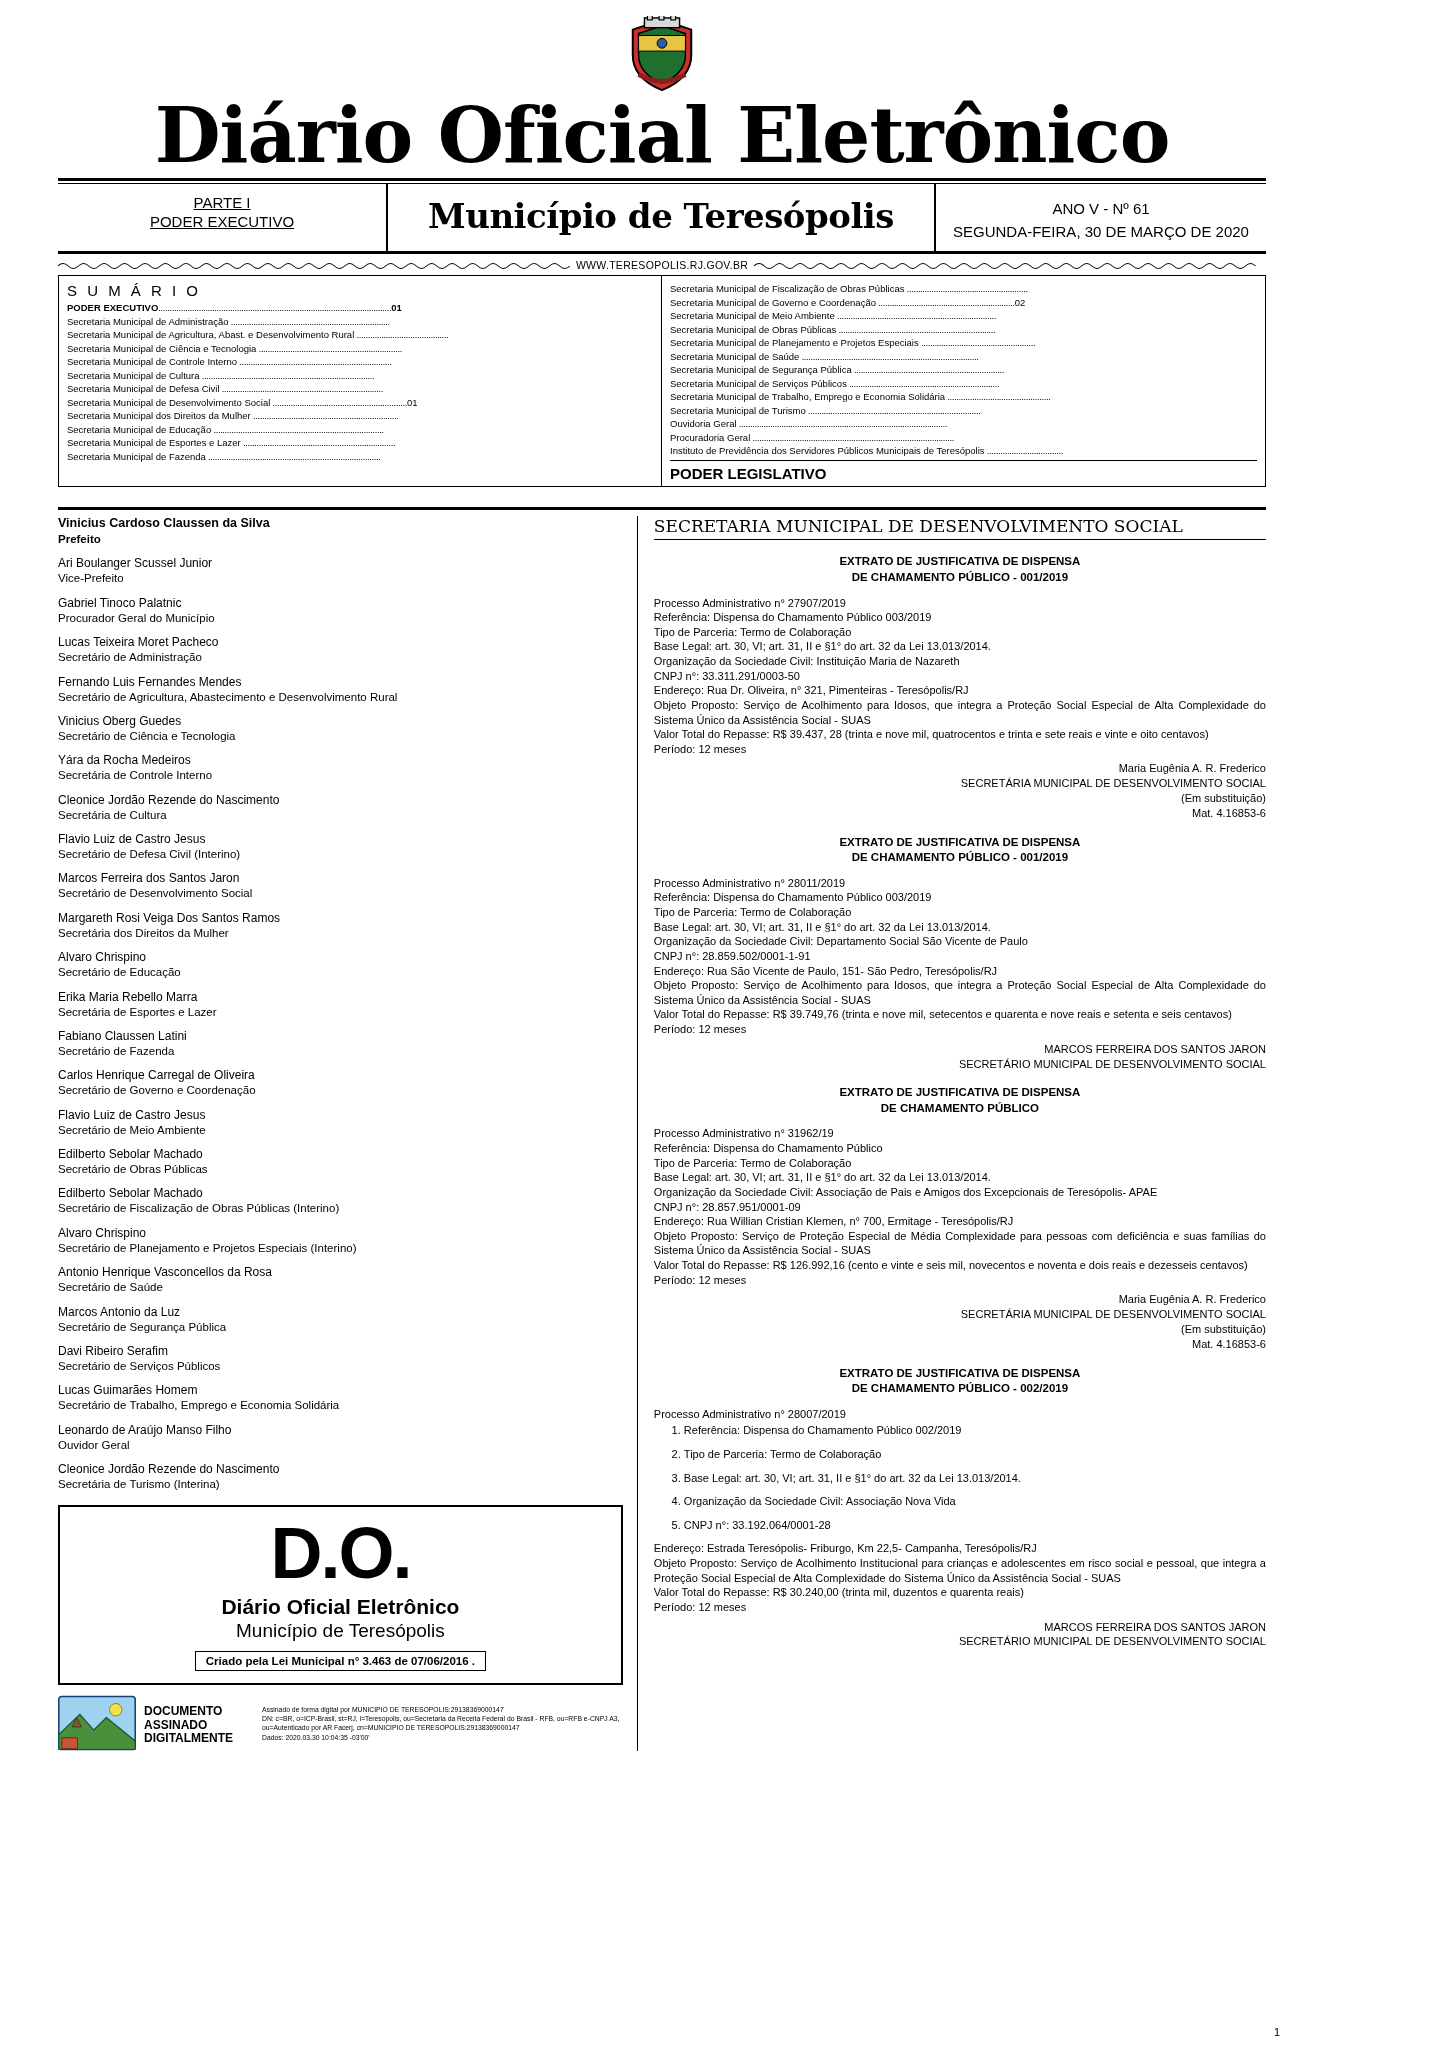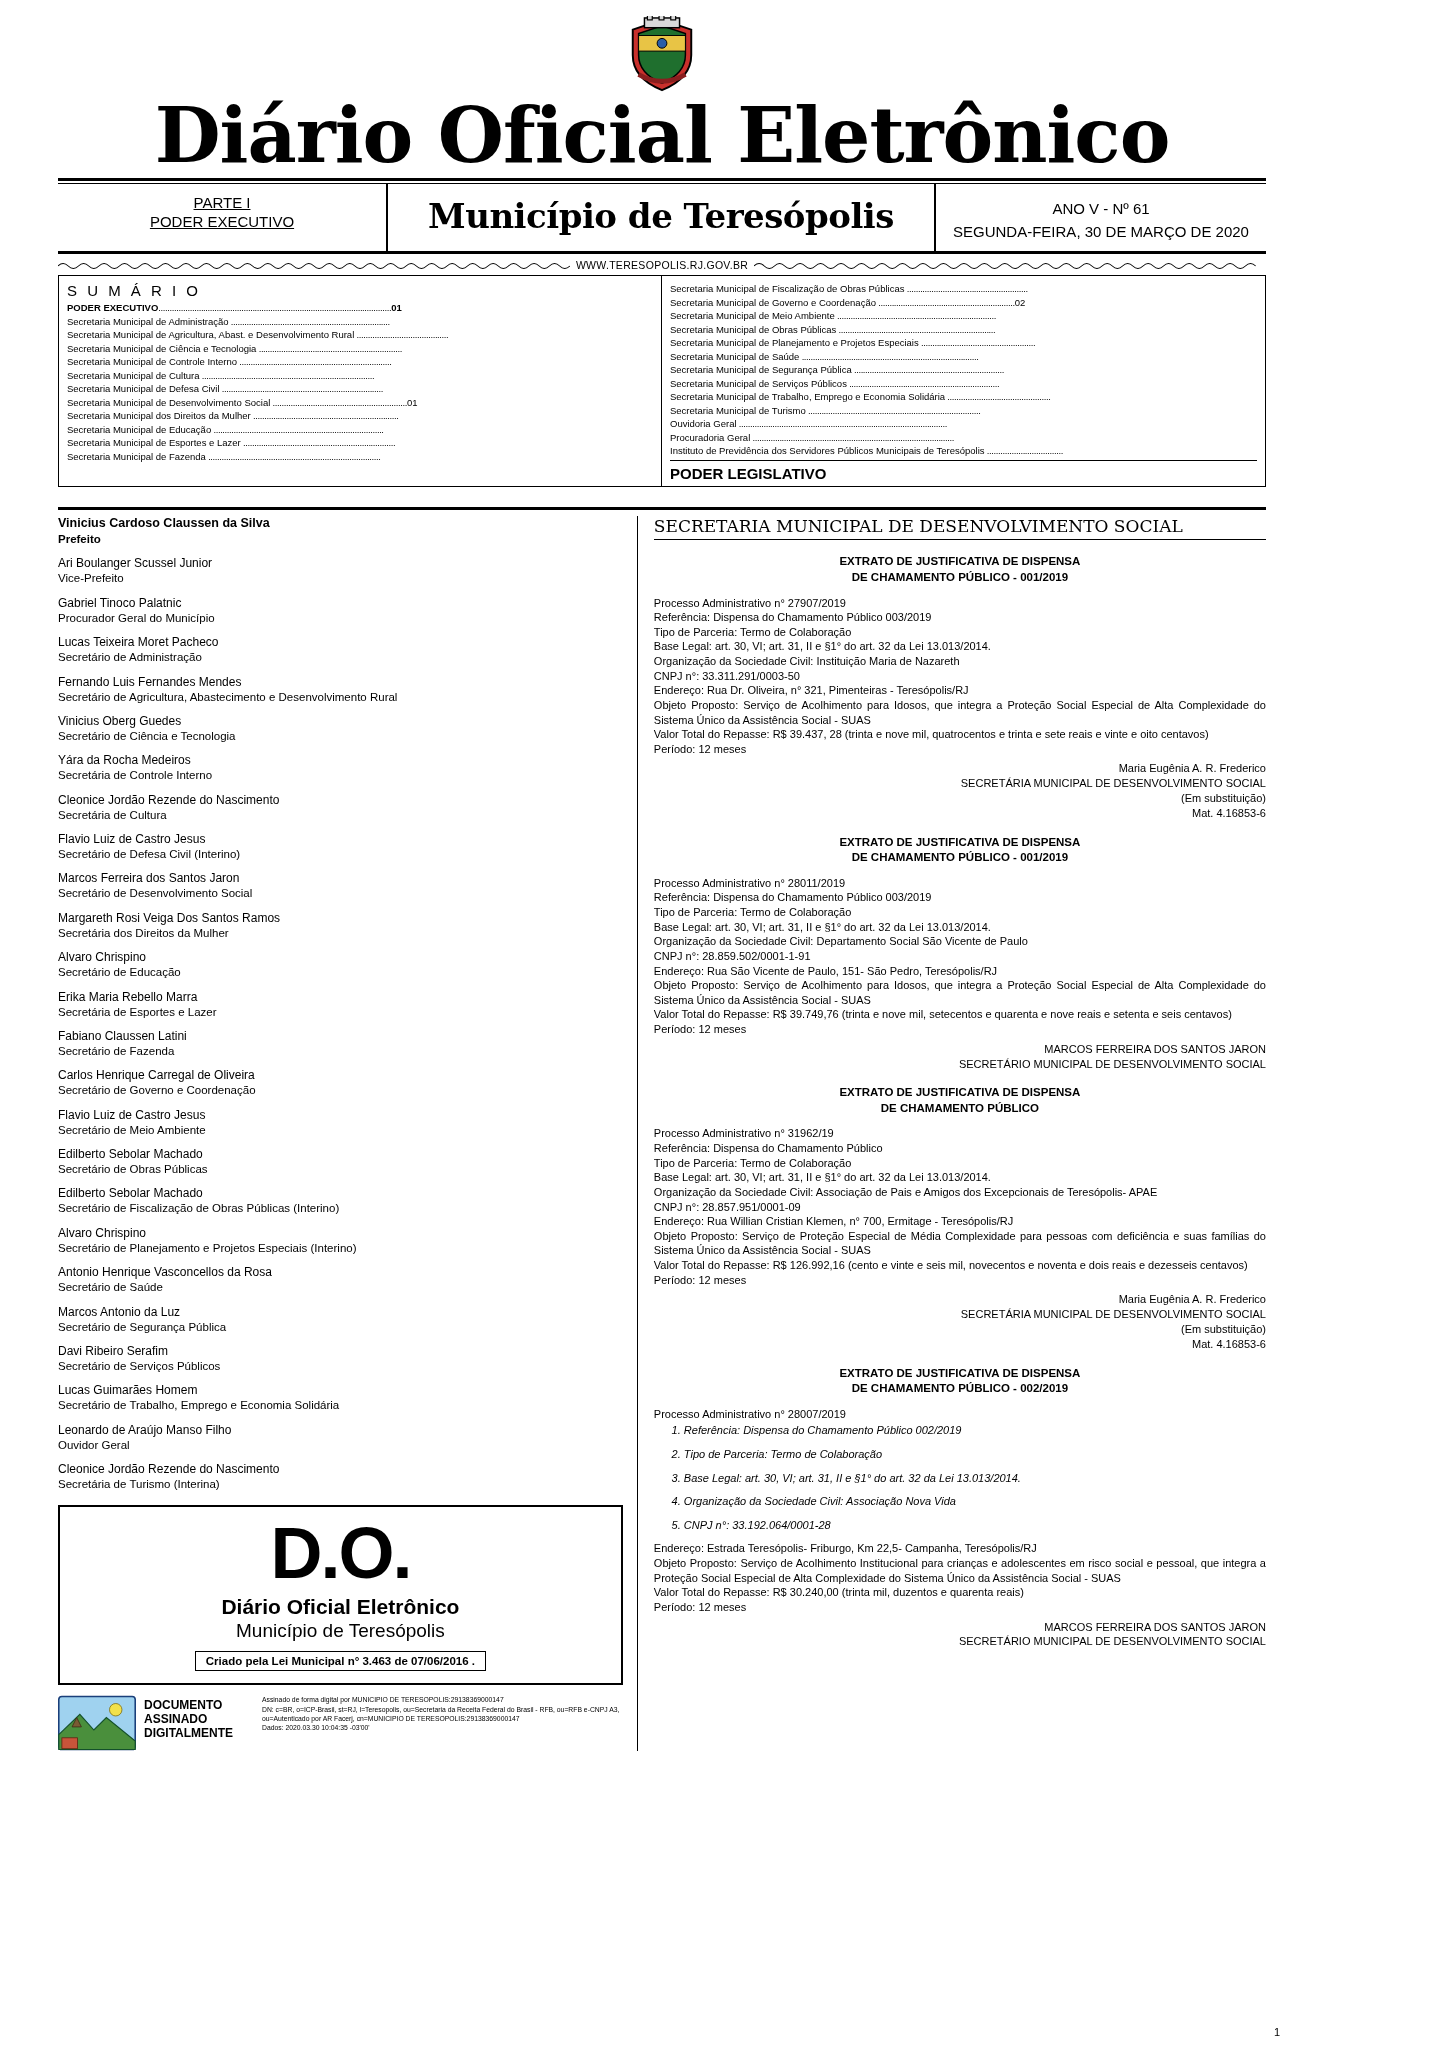"Referência: Dispensa do Chamamento Público 002/2019" ol.items { font-style: italic -> none }
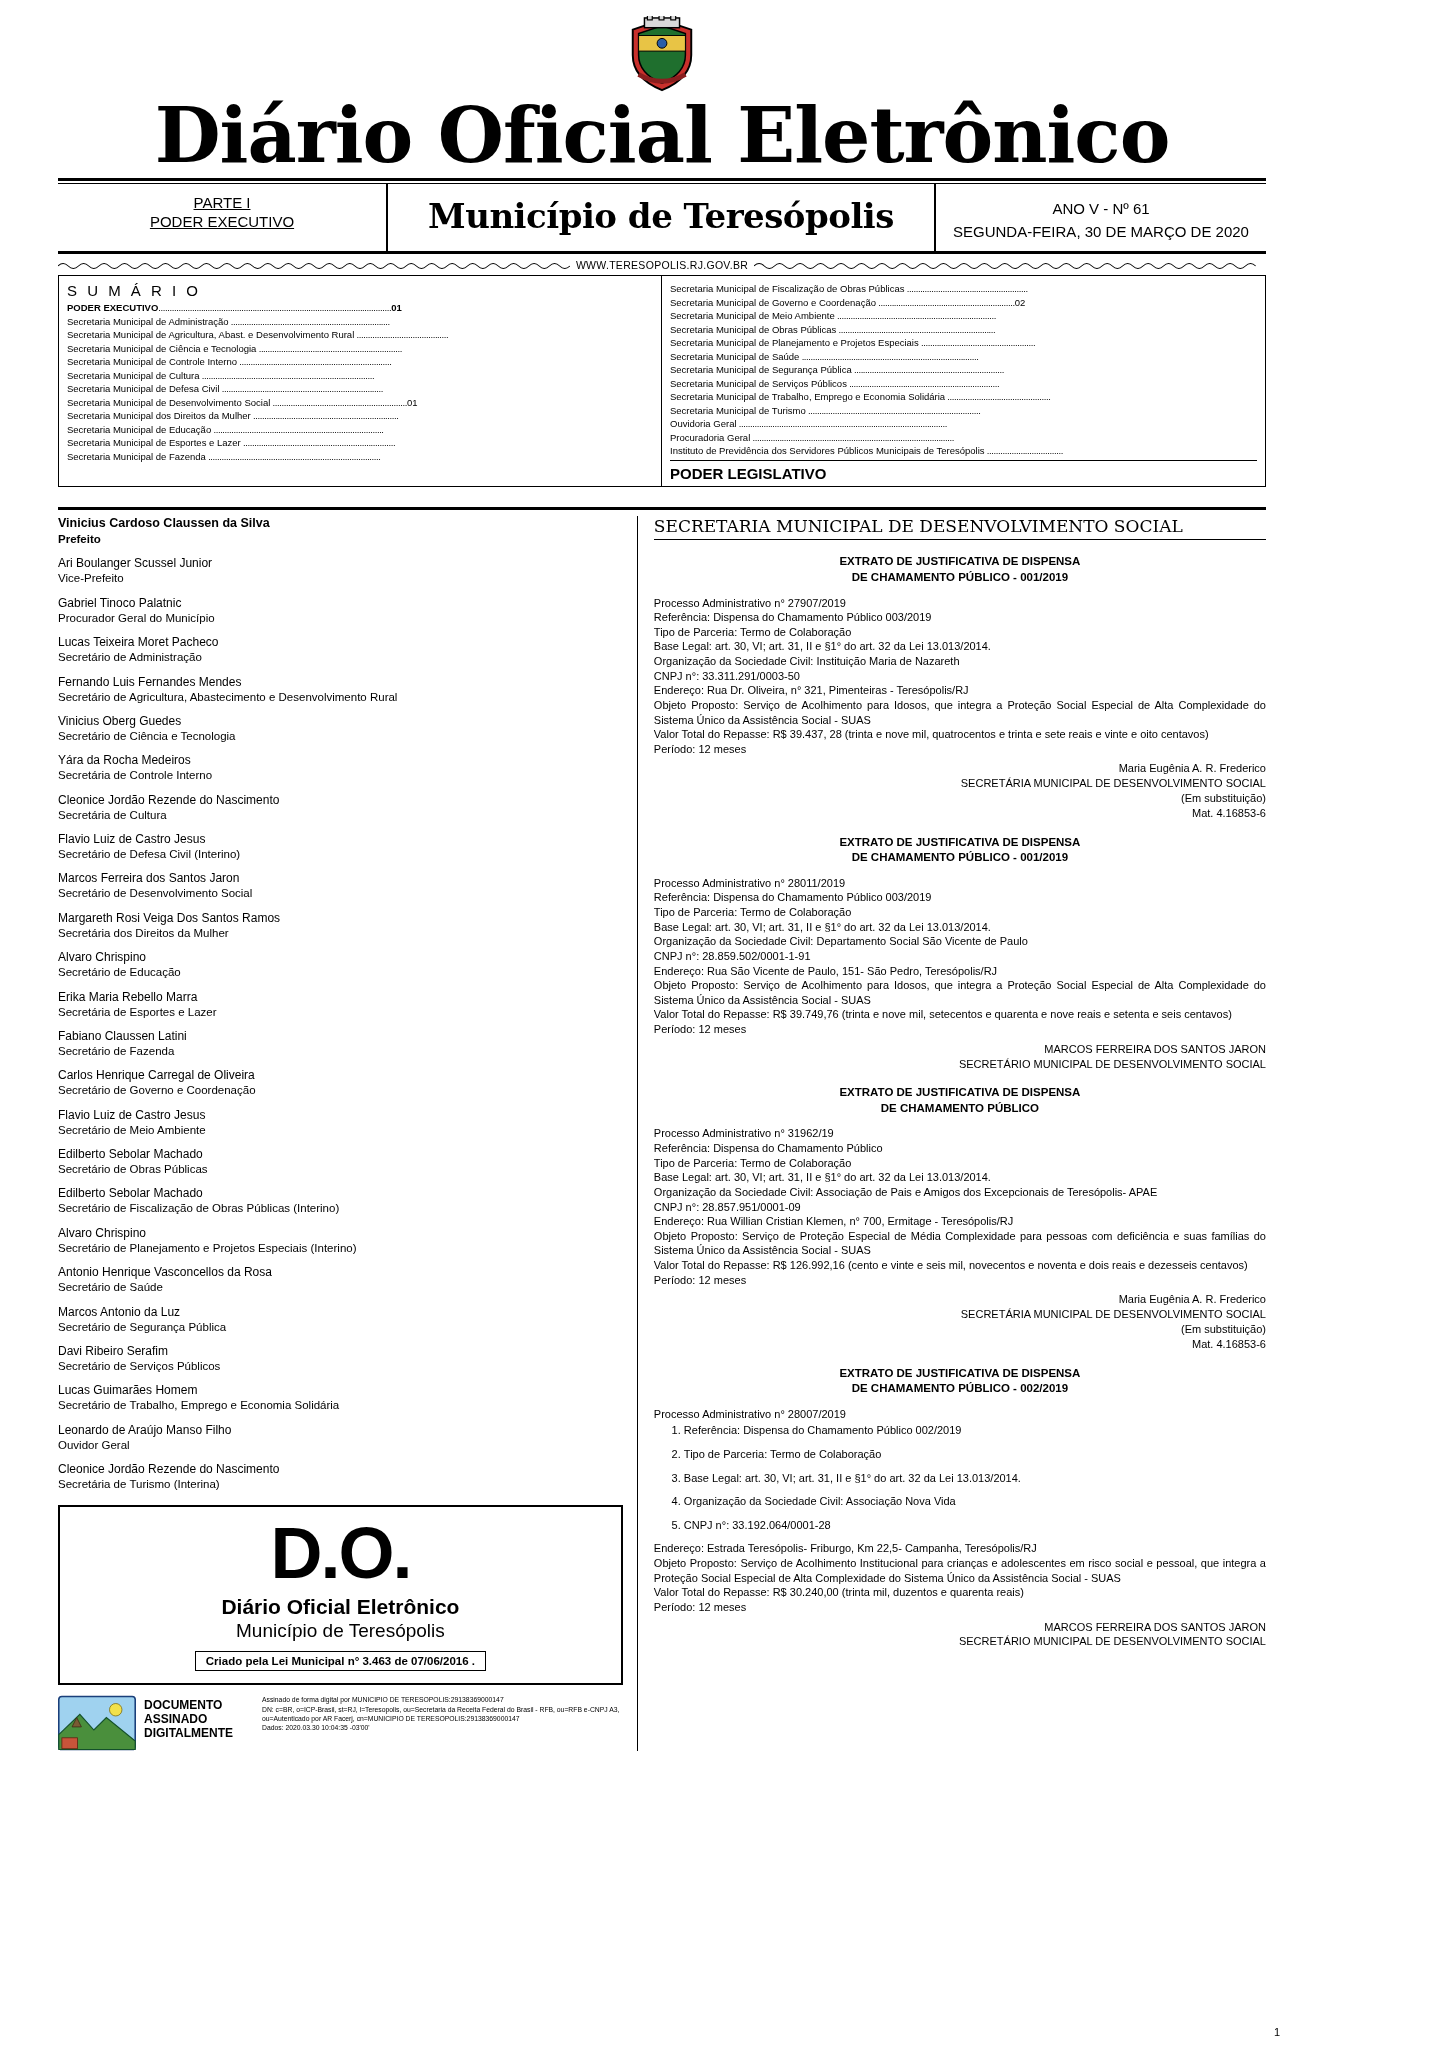"DOCUMENTO" .sig-row { align-items: flex-start -> center }
